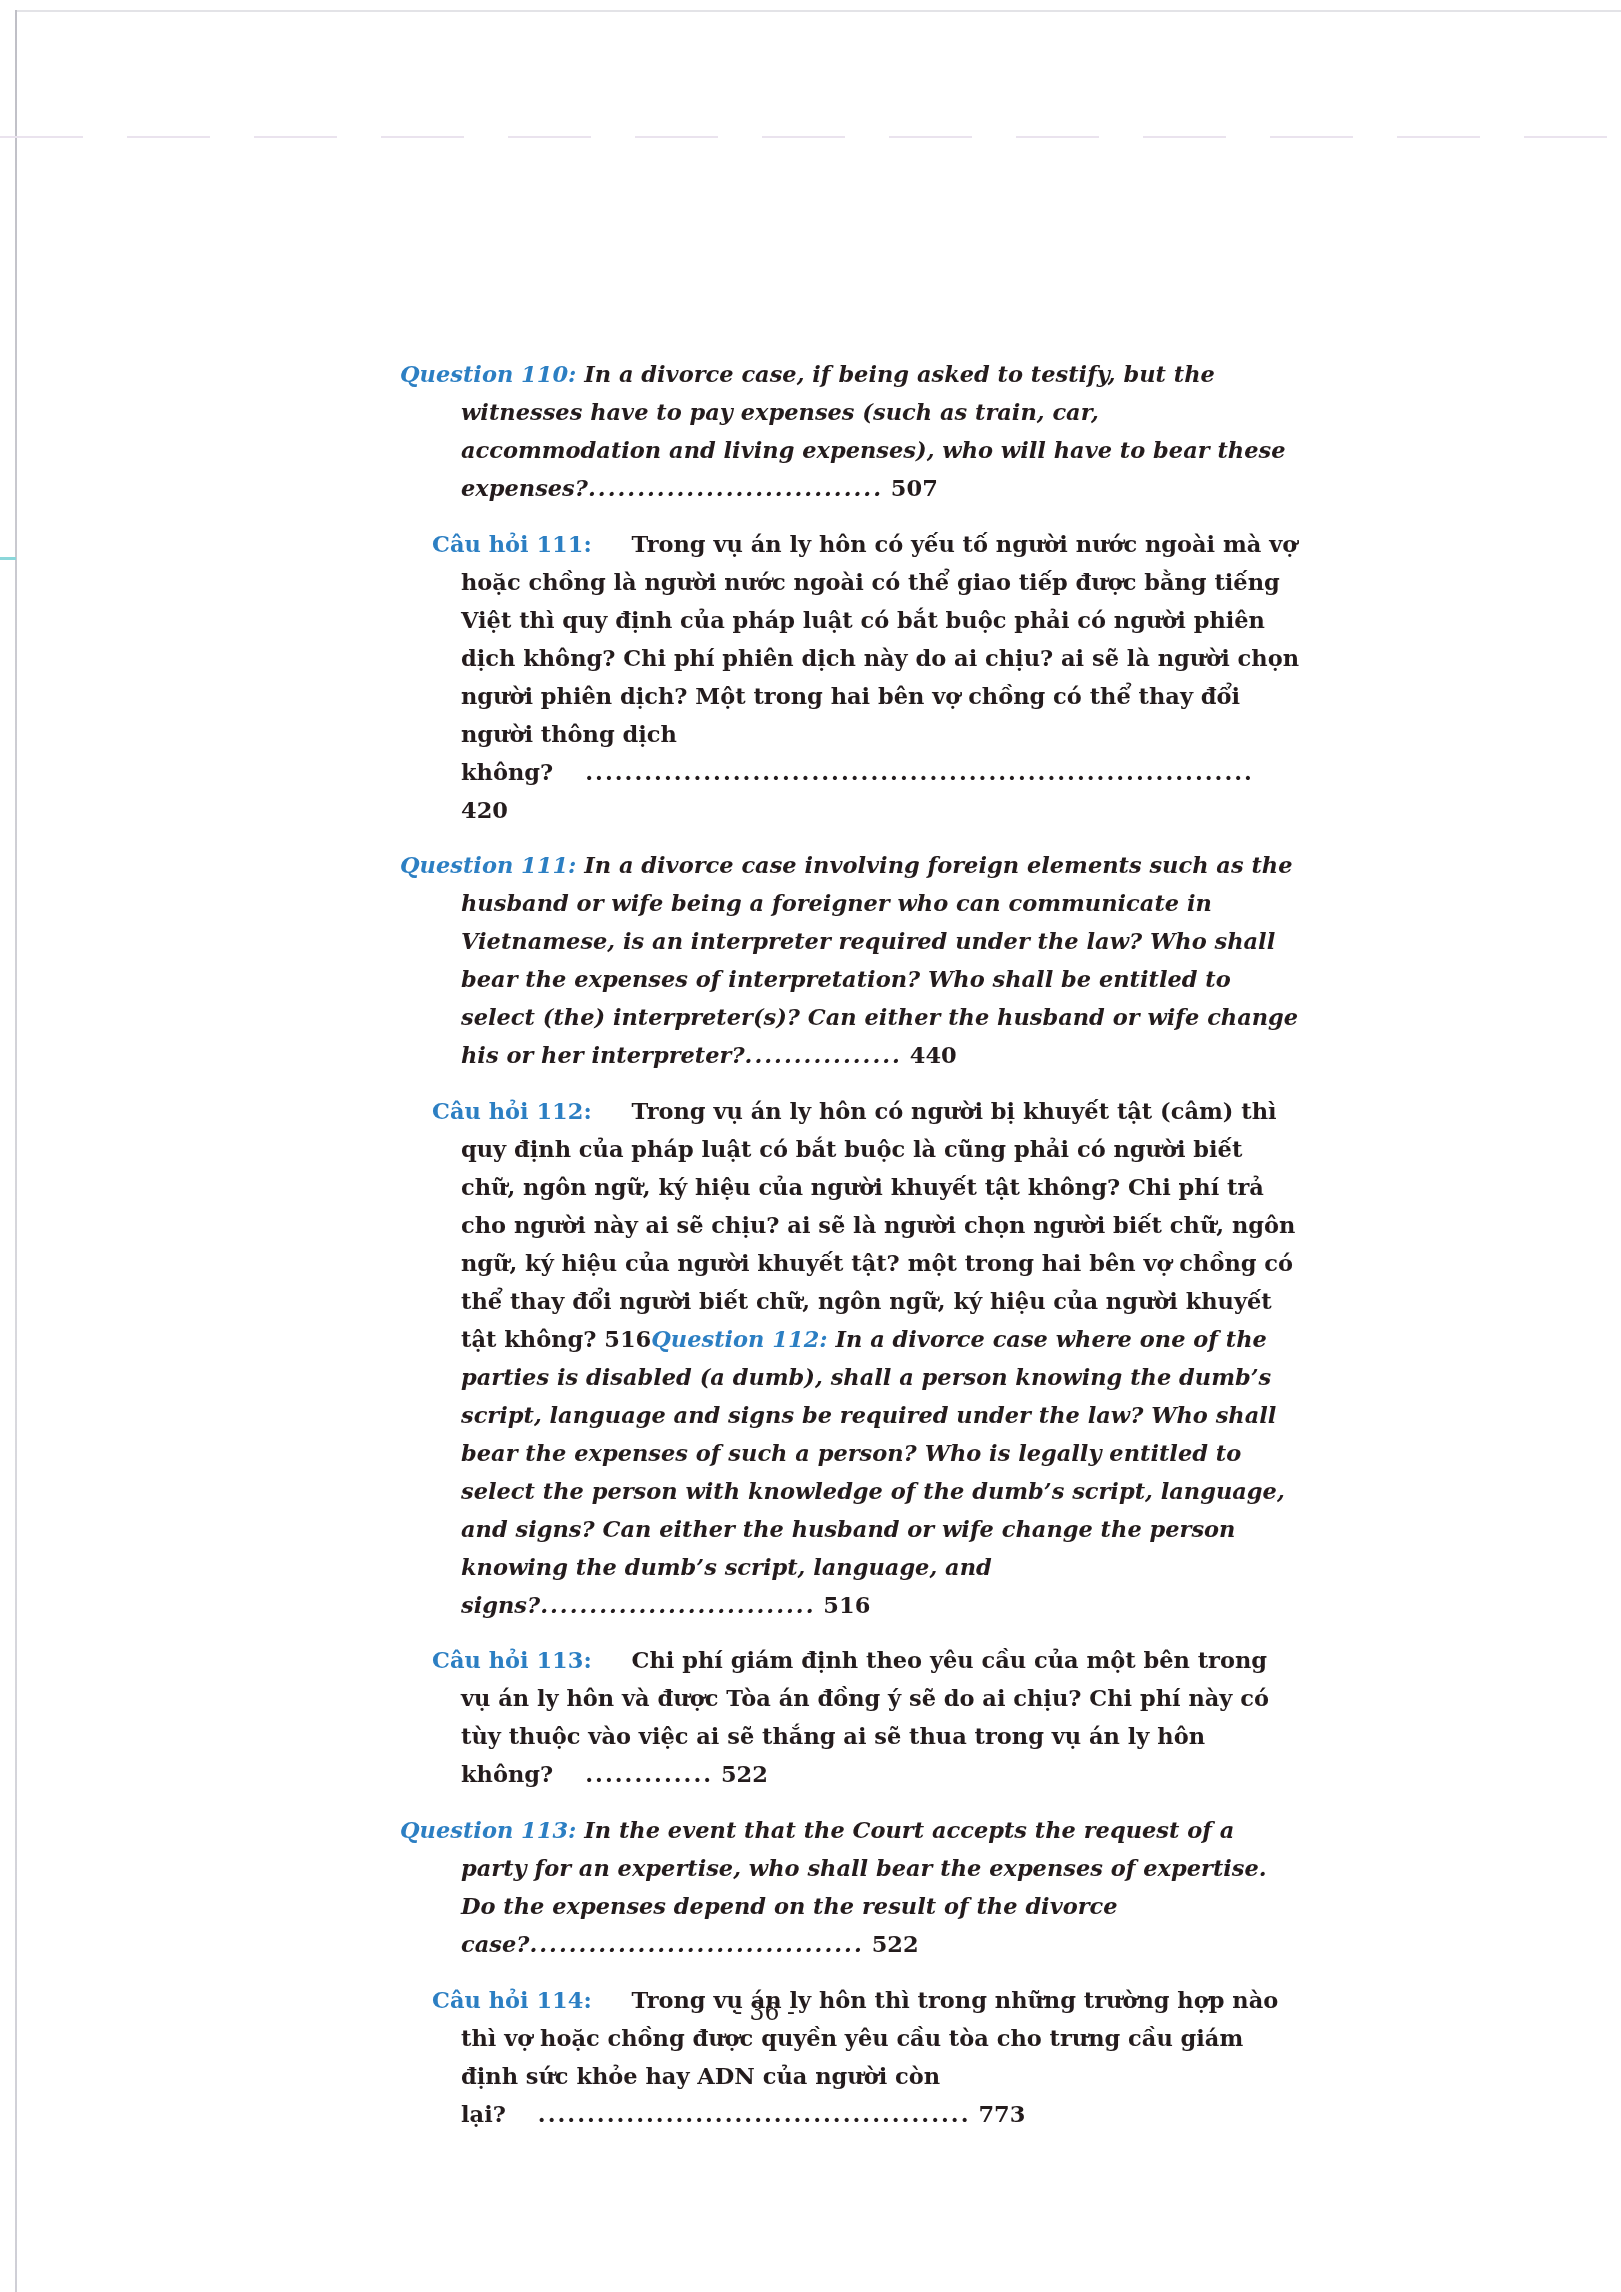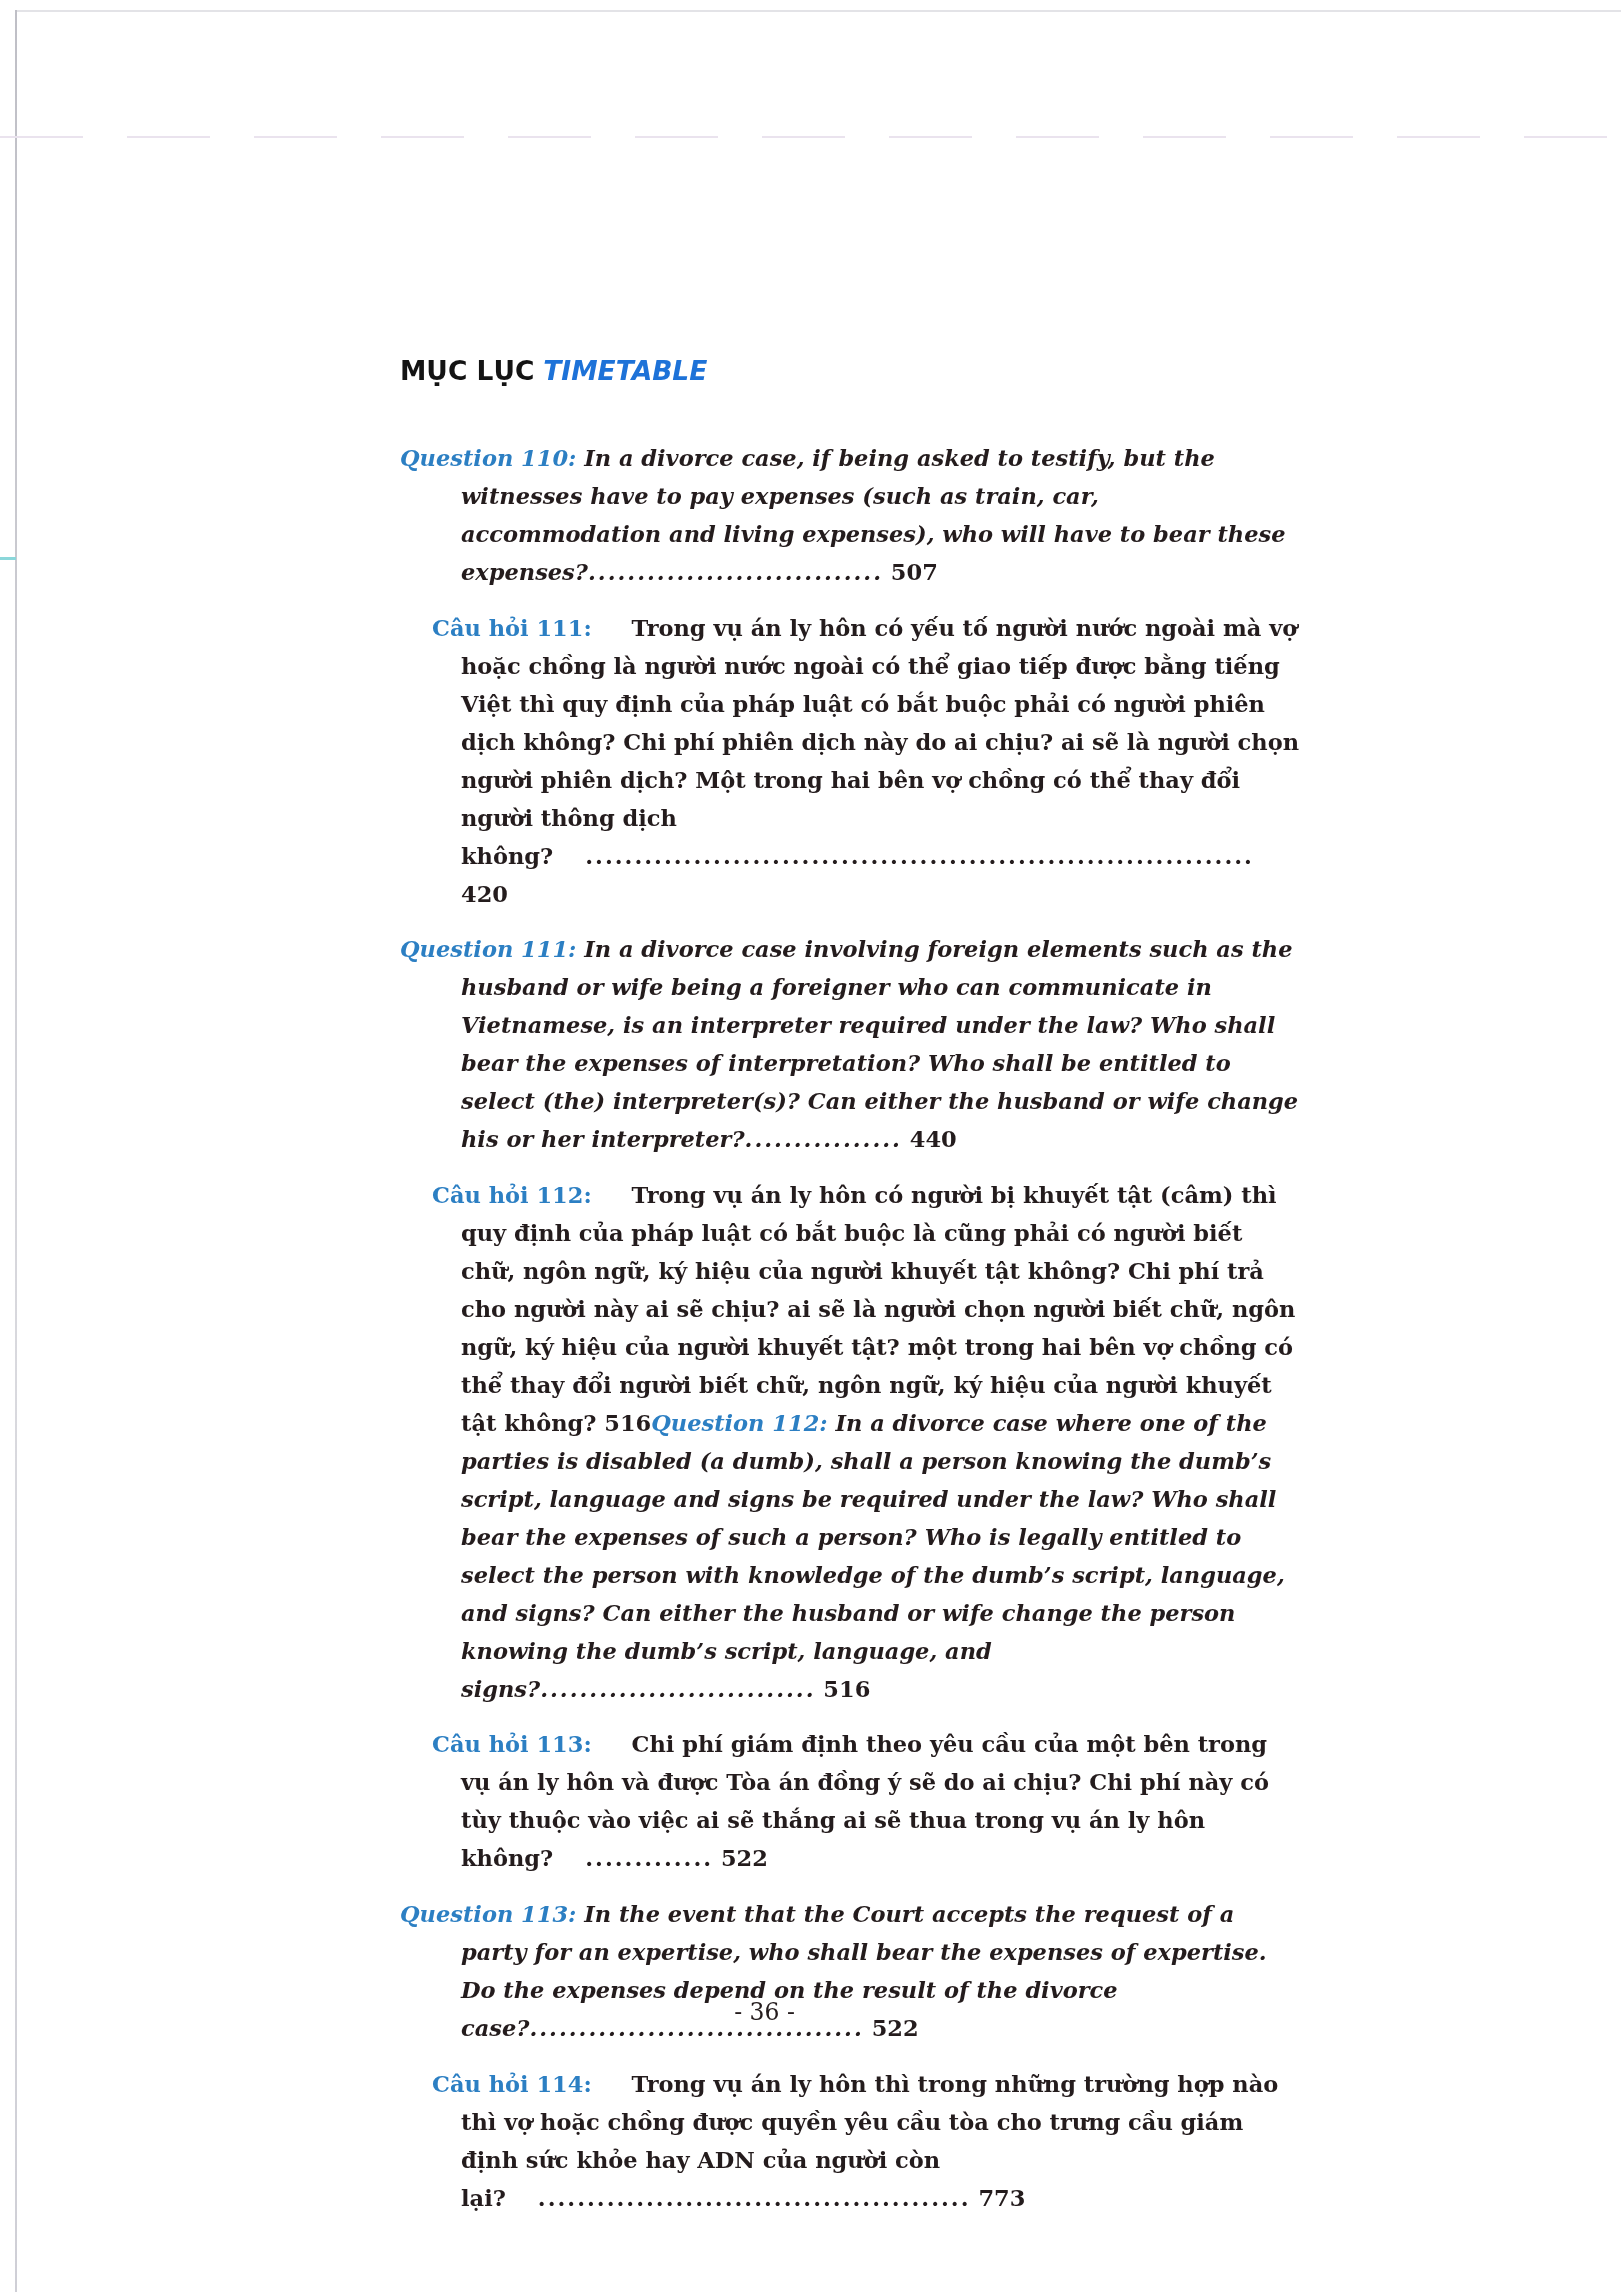"MỤC LỤC TIMETABLE" h1.page-header { html: <h1><span>MỤC LỤC</span><span>TIMETABLE</span></h1> -> none }
